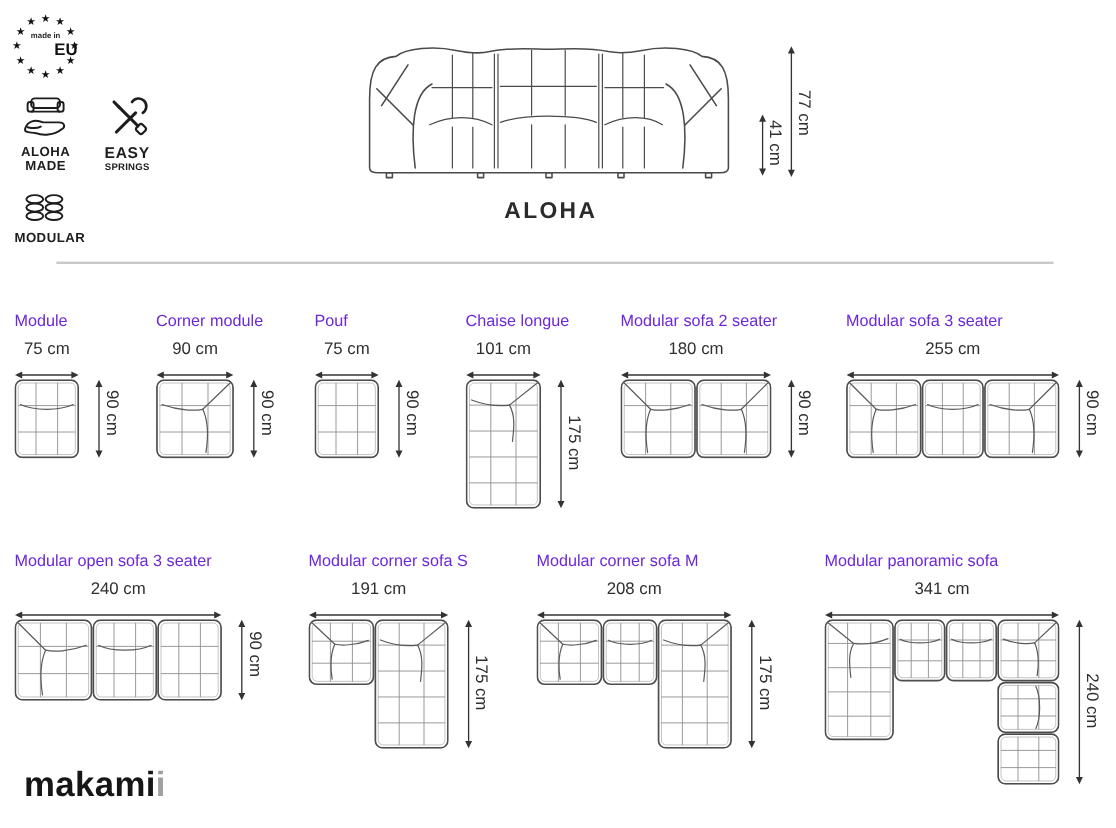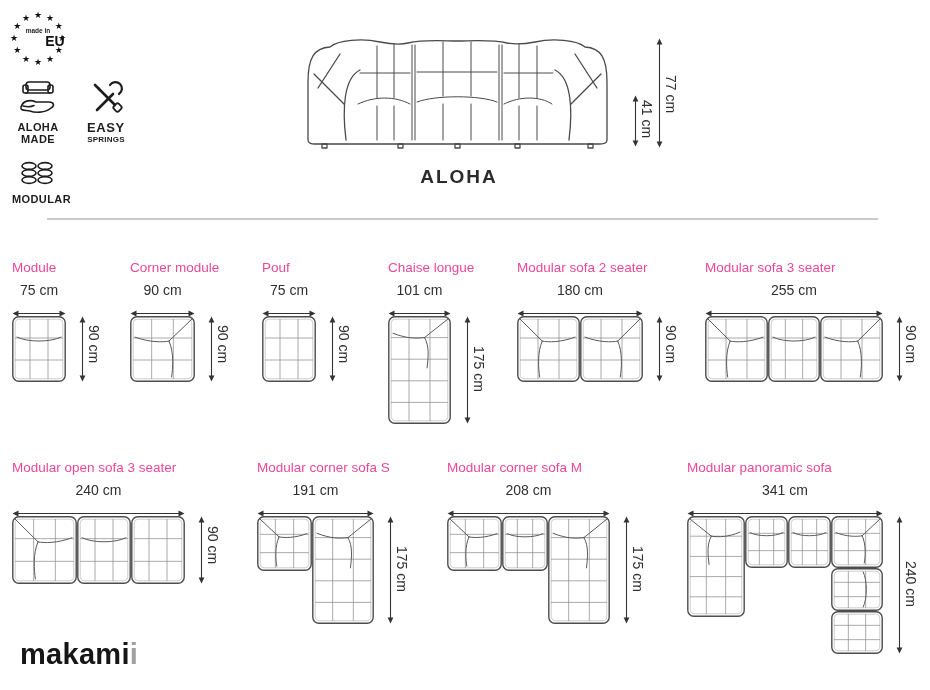"Module" .d-title { color: #ec4899 -> #6d28d9 }
